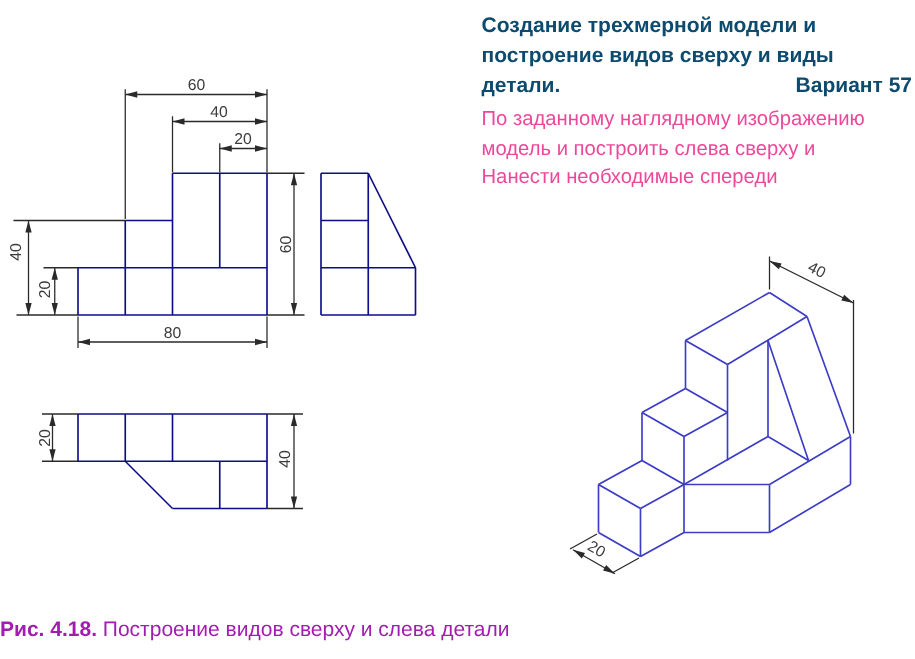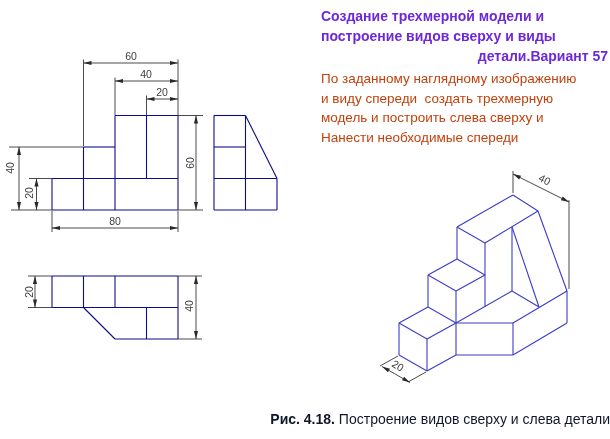"Создание трехмерной модели и" .textcol { color: #6d28d9 -> #0c4a6e }
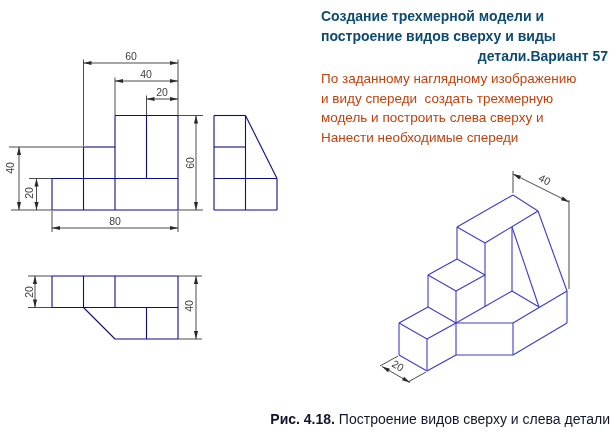"детали." .title-line3 { justify-content: flex-end -> space-between }
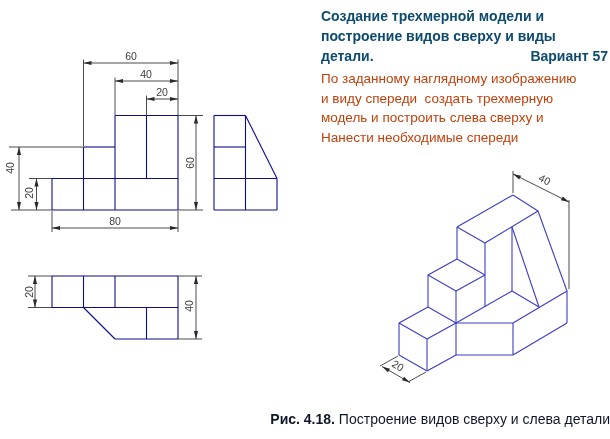"По заданному наглядному изображению" .body-text { color: #c2410c -> #ec4899 }
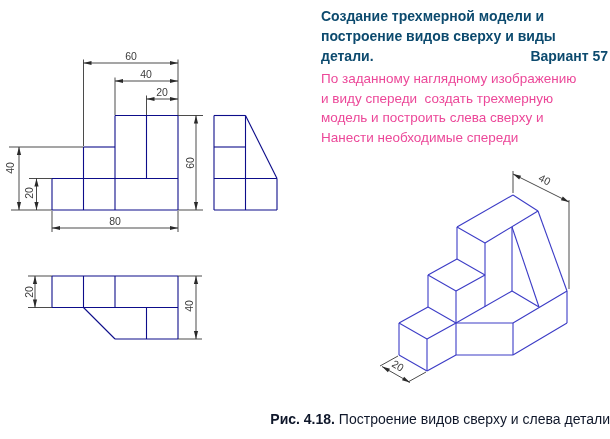"и виду спереди создать трехмерную" div { html: <div>и виду спереди создать трехмерную</div> -> none }
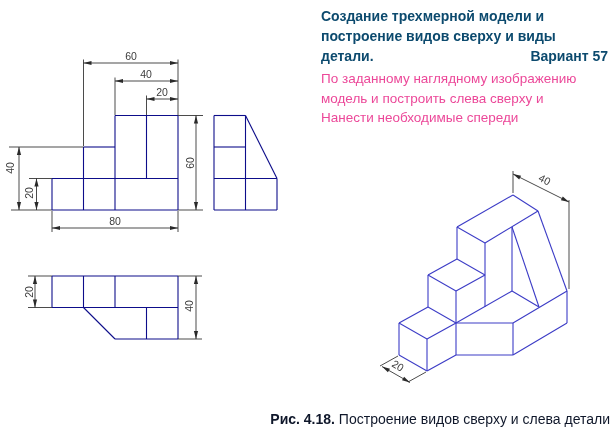"Рис. 4.18. Построение видов сверху" .caption { color: #0f172a -> #a21caf; text-align: right -> left }
